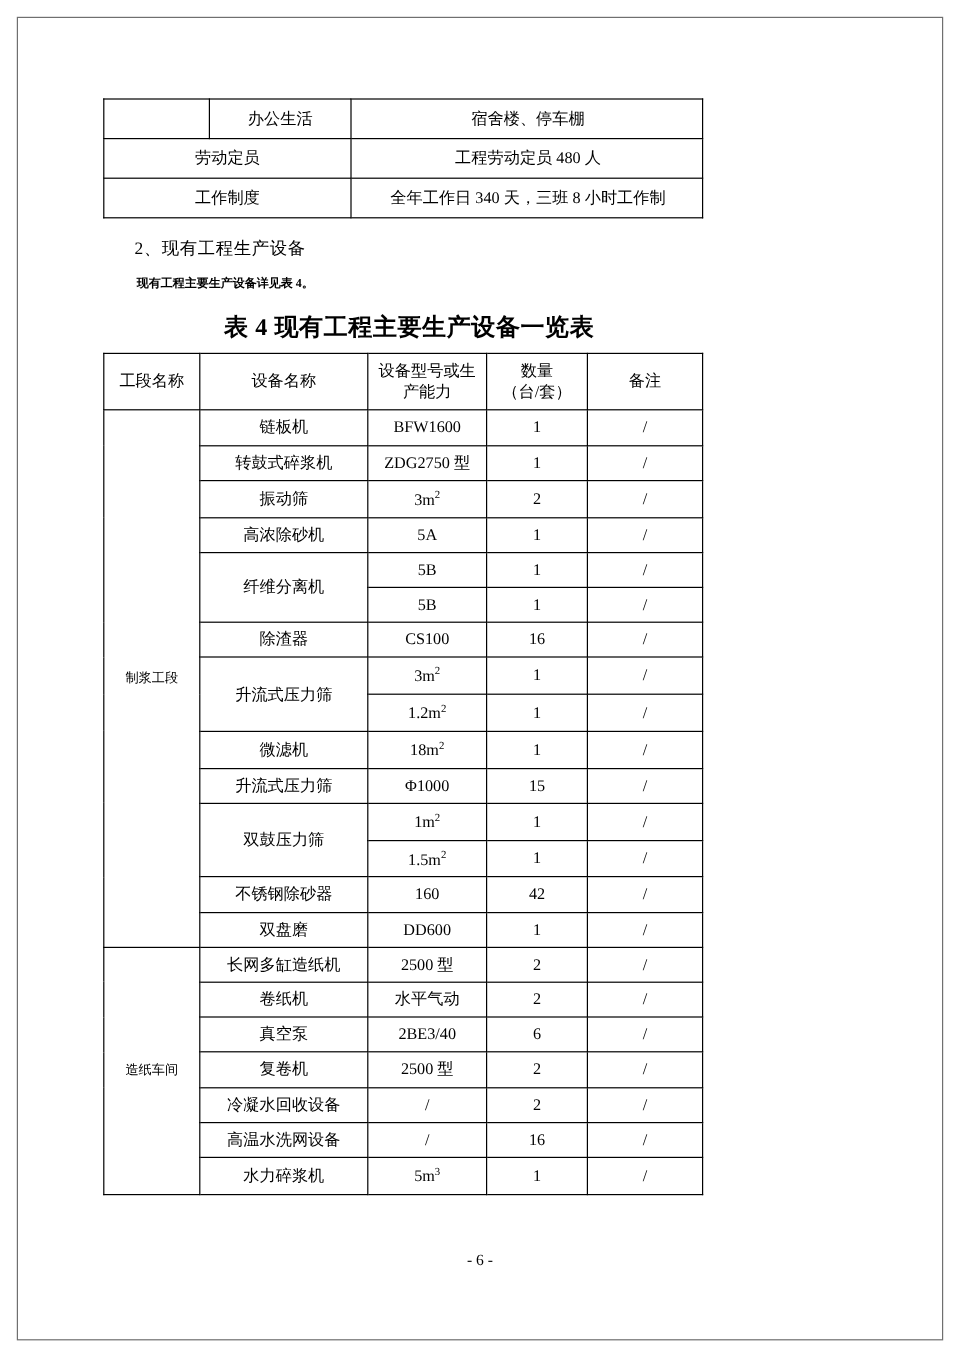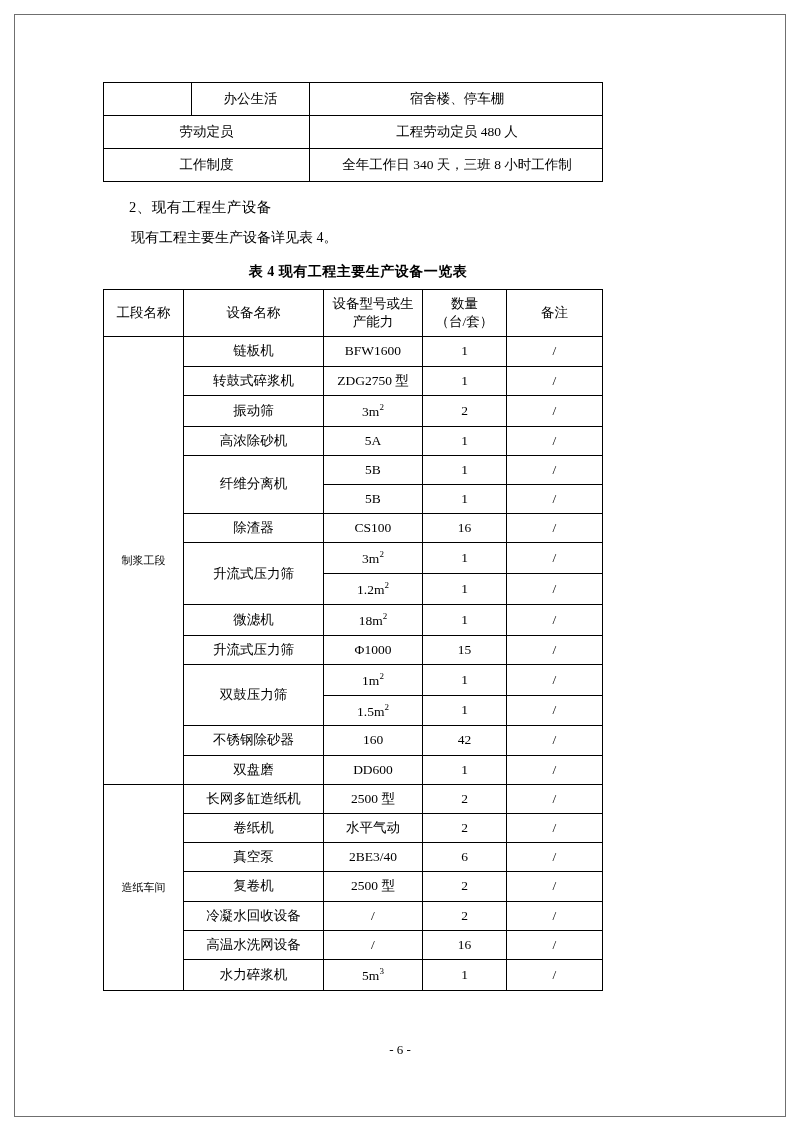"办公生活" .content { left: 103px -> 86px }
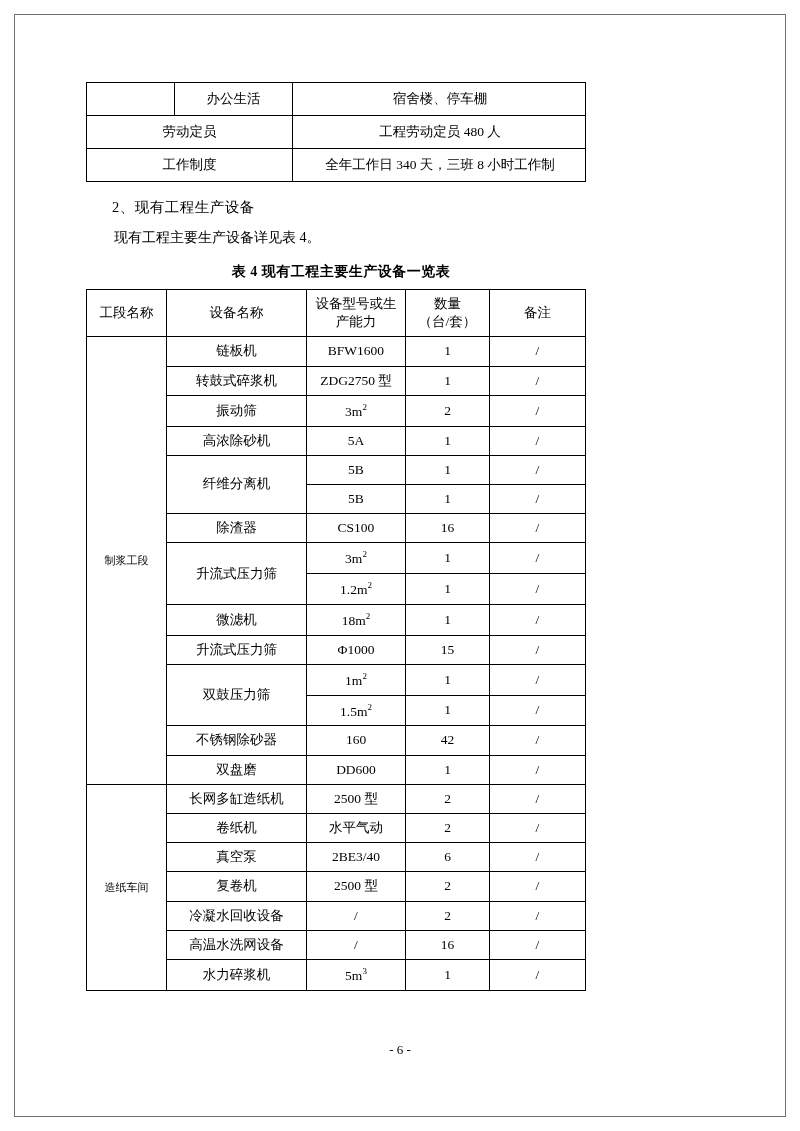"现有工程主要生产设备详见表 4。" .para { font-size: 14px -> 10px; font-weight: none -> bold }
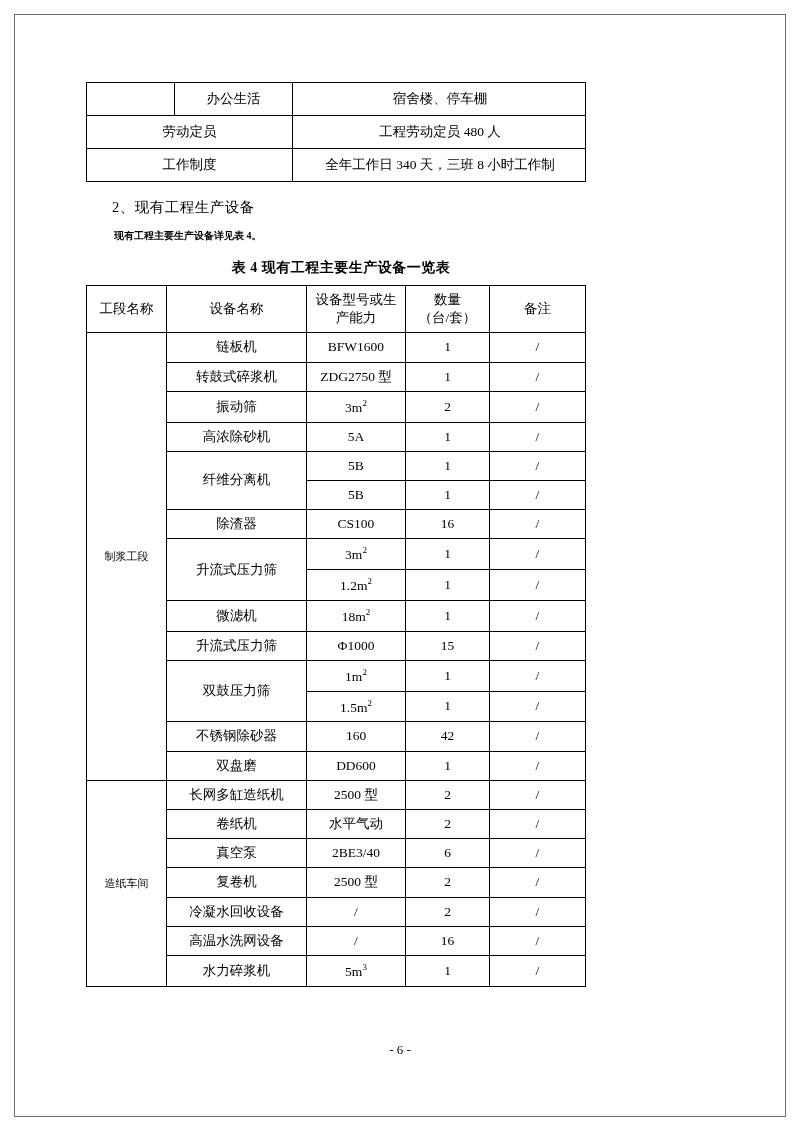"表 4 现有工程主要生产设备一览表" .table-caption { font-size: 14px -> 20px }
